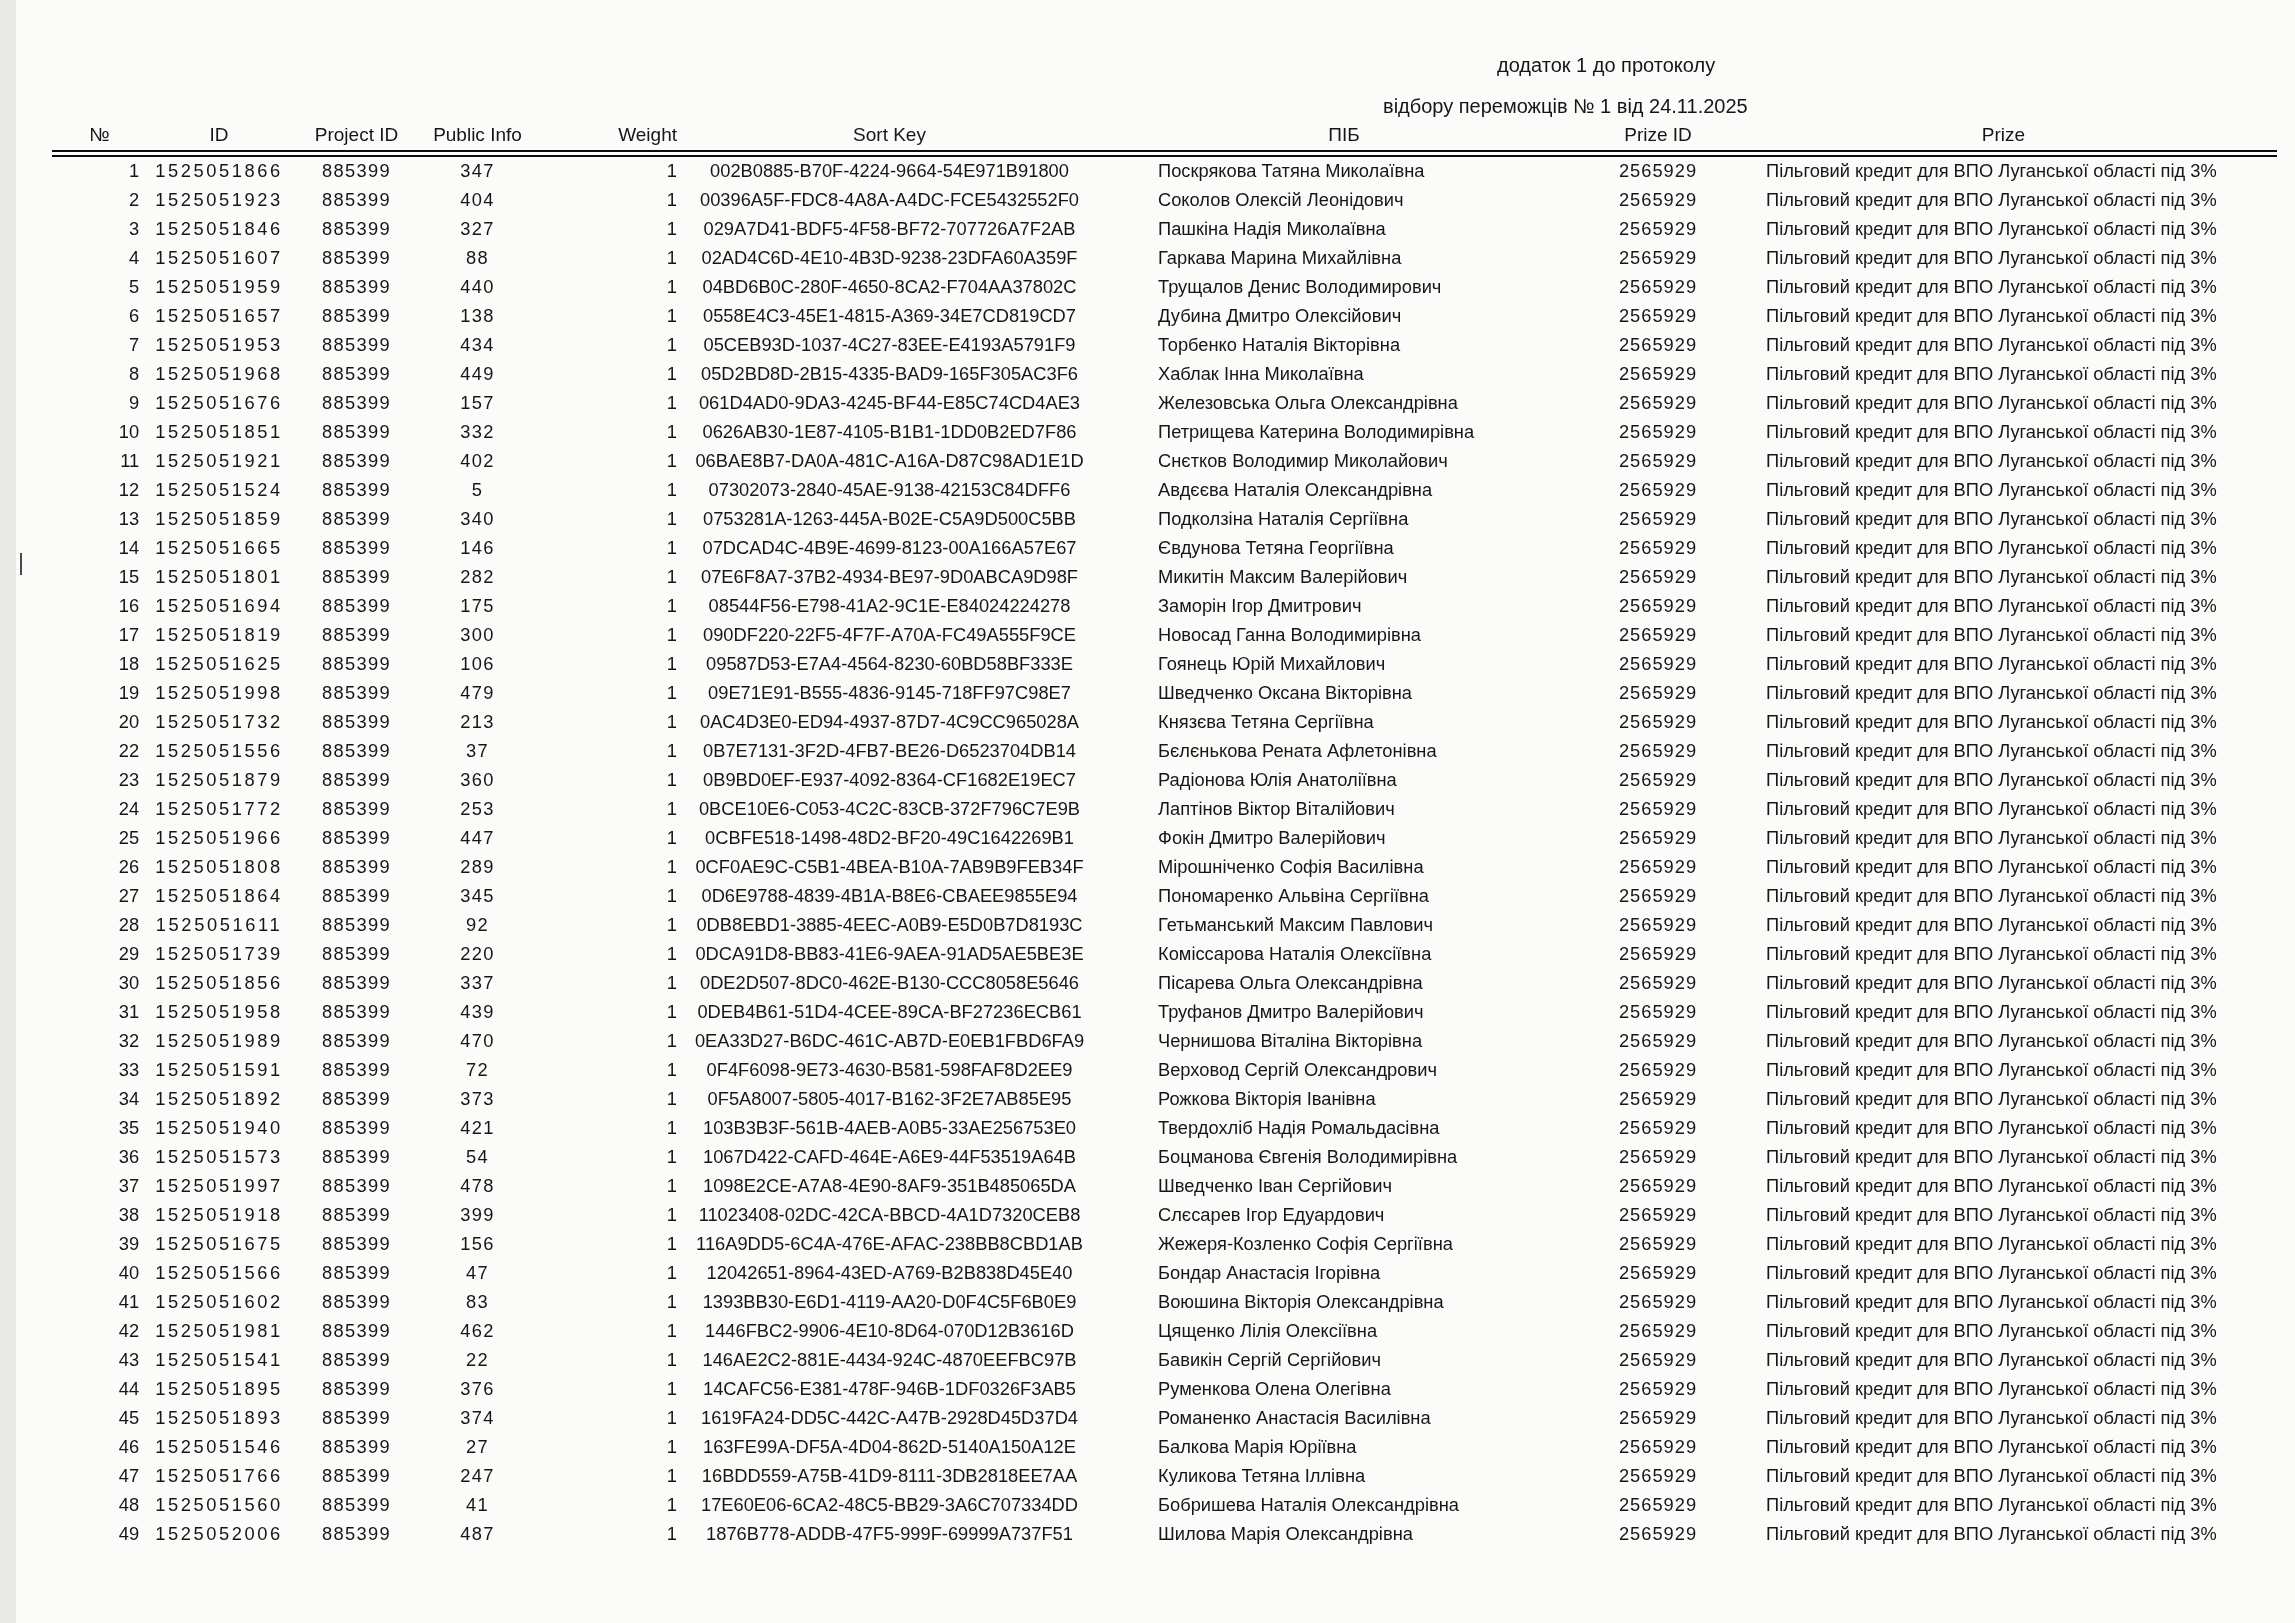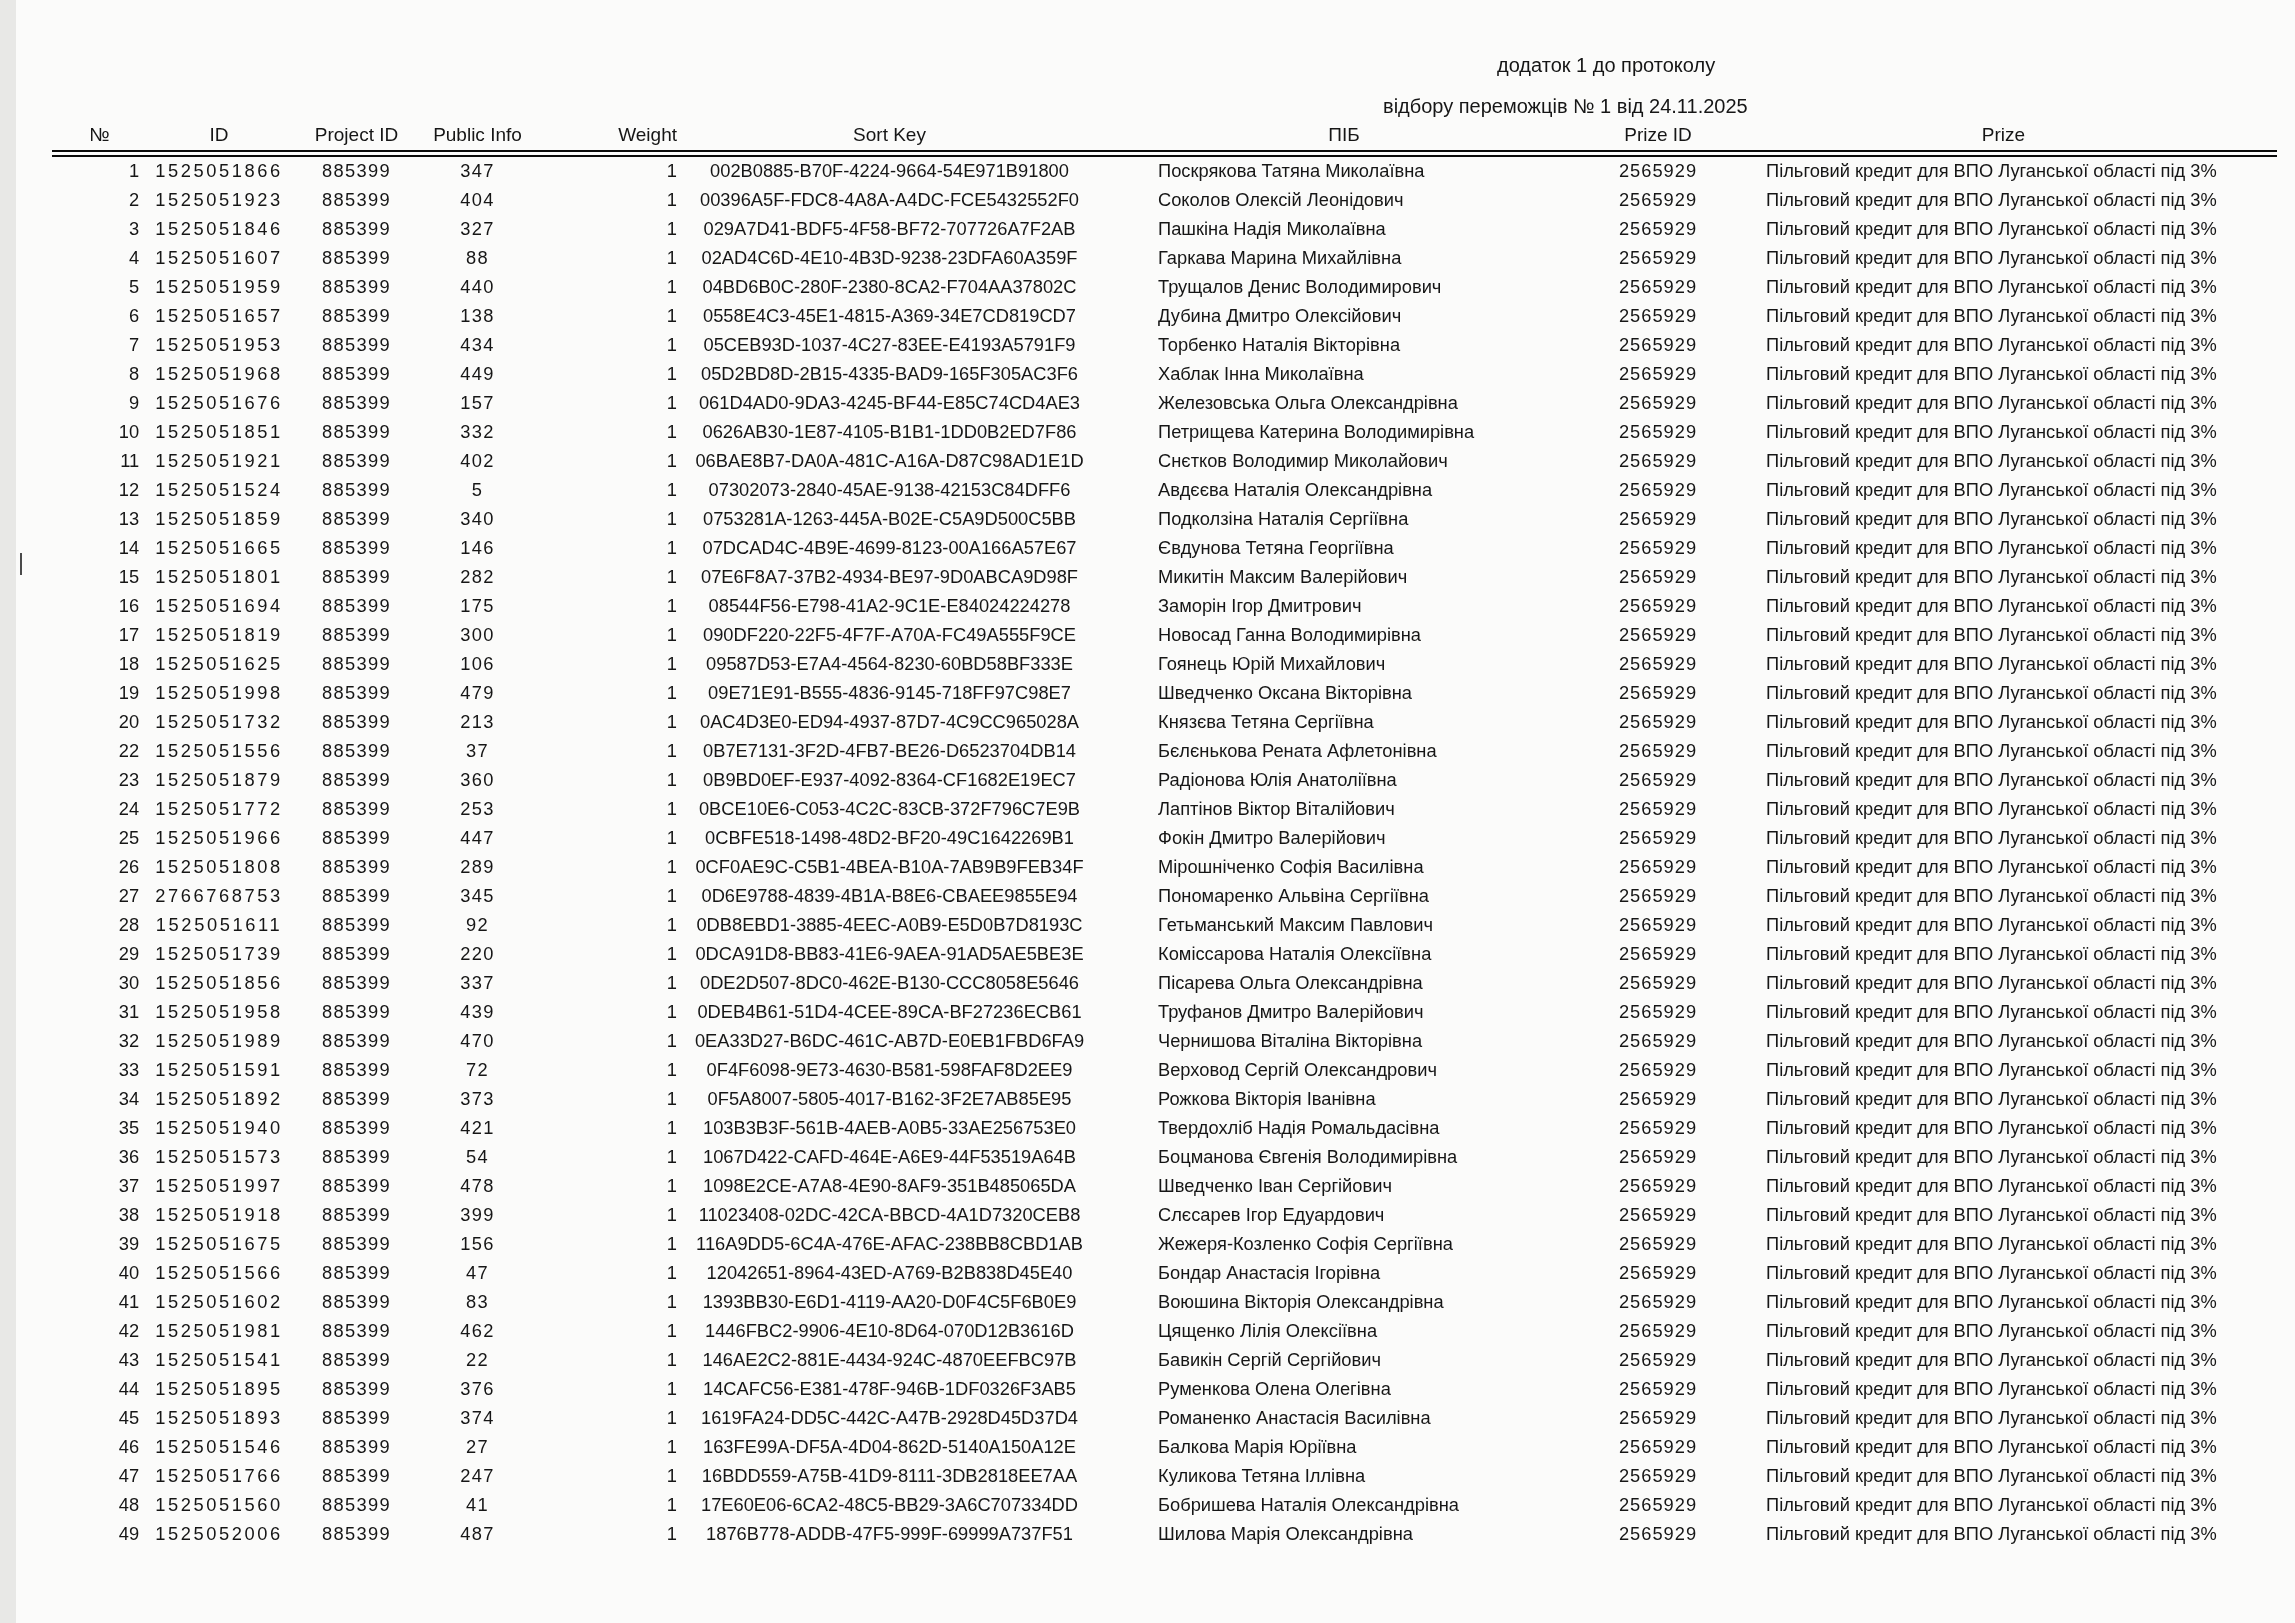"04BD6B0C-280F-2380-8CA2-F704AA37802C" td.c5 { text: 04BD6B0C-280F-2380-8CA2-F704AA37802C -> 04BD6B0C-280F-4650-8CA2-F704AA37802C }
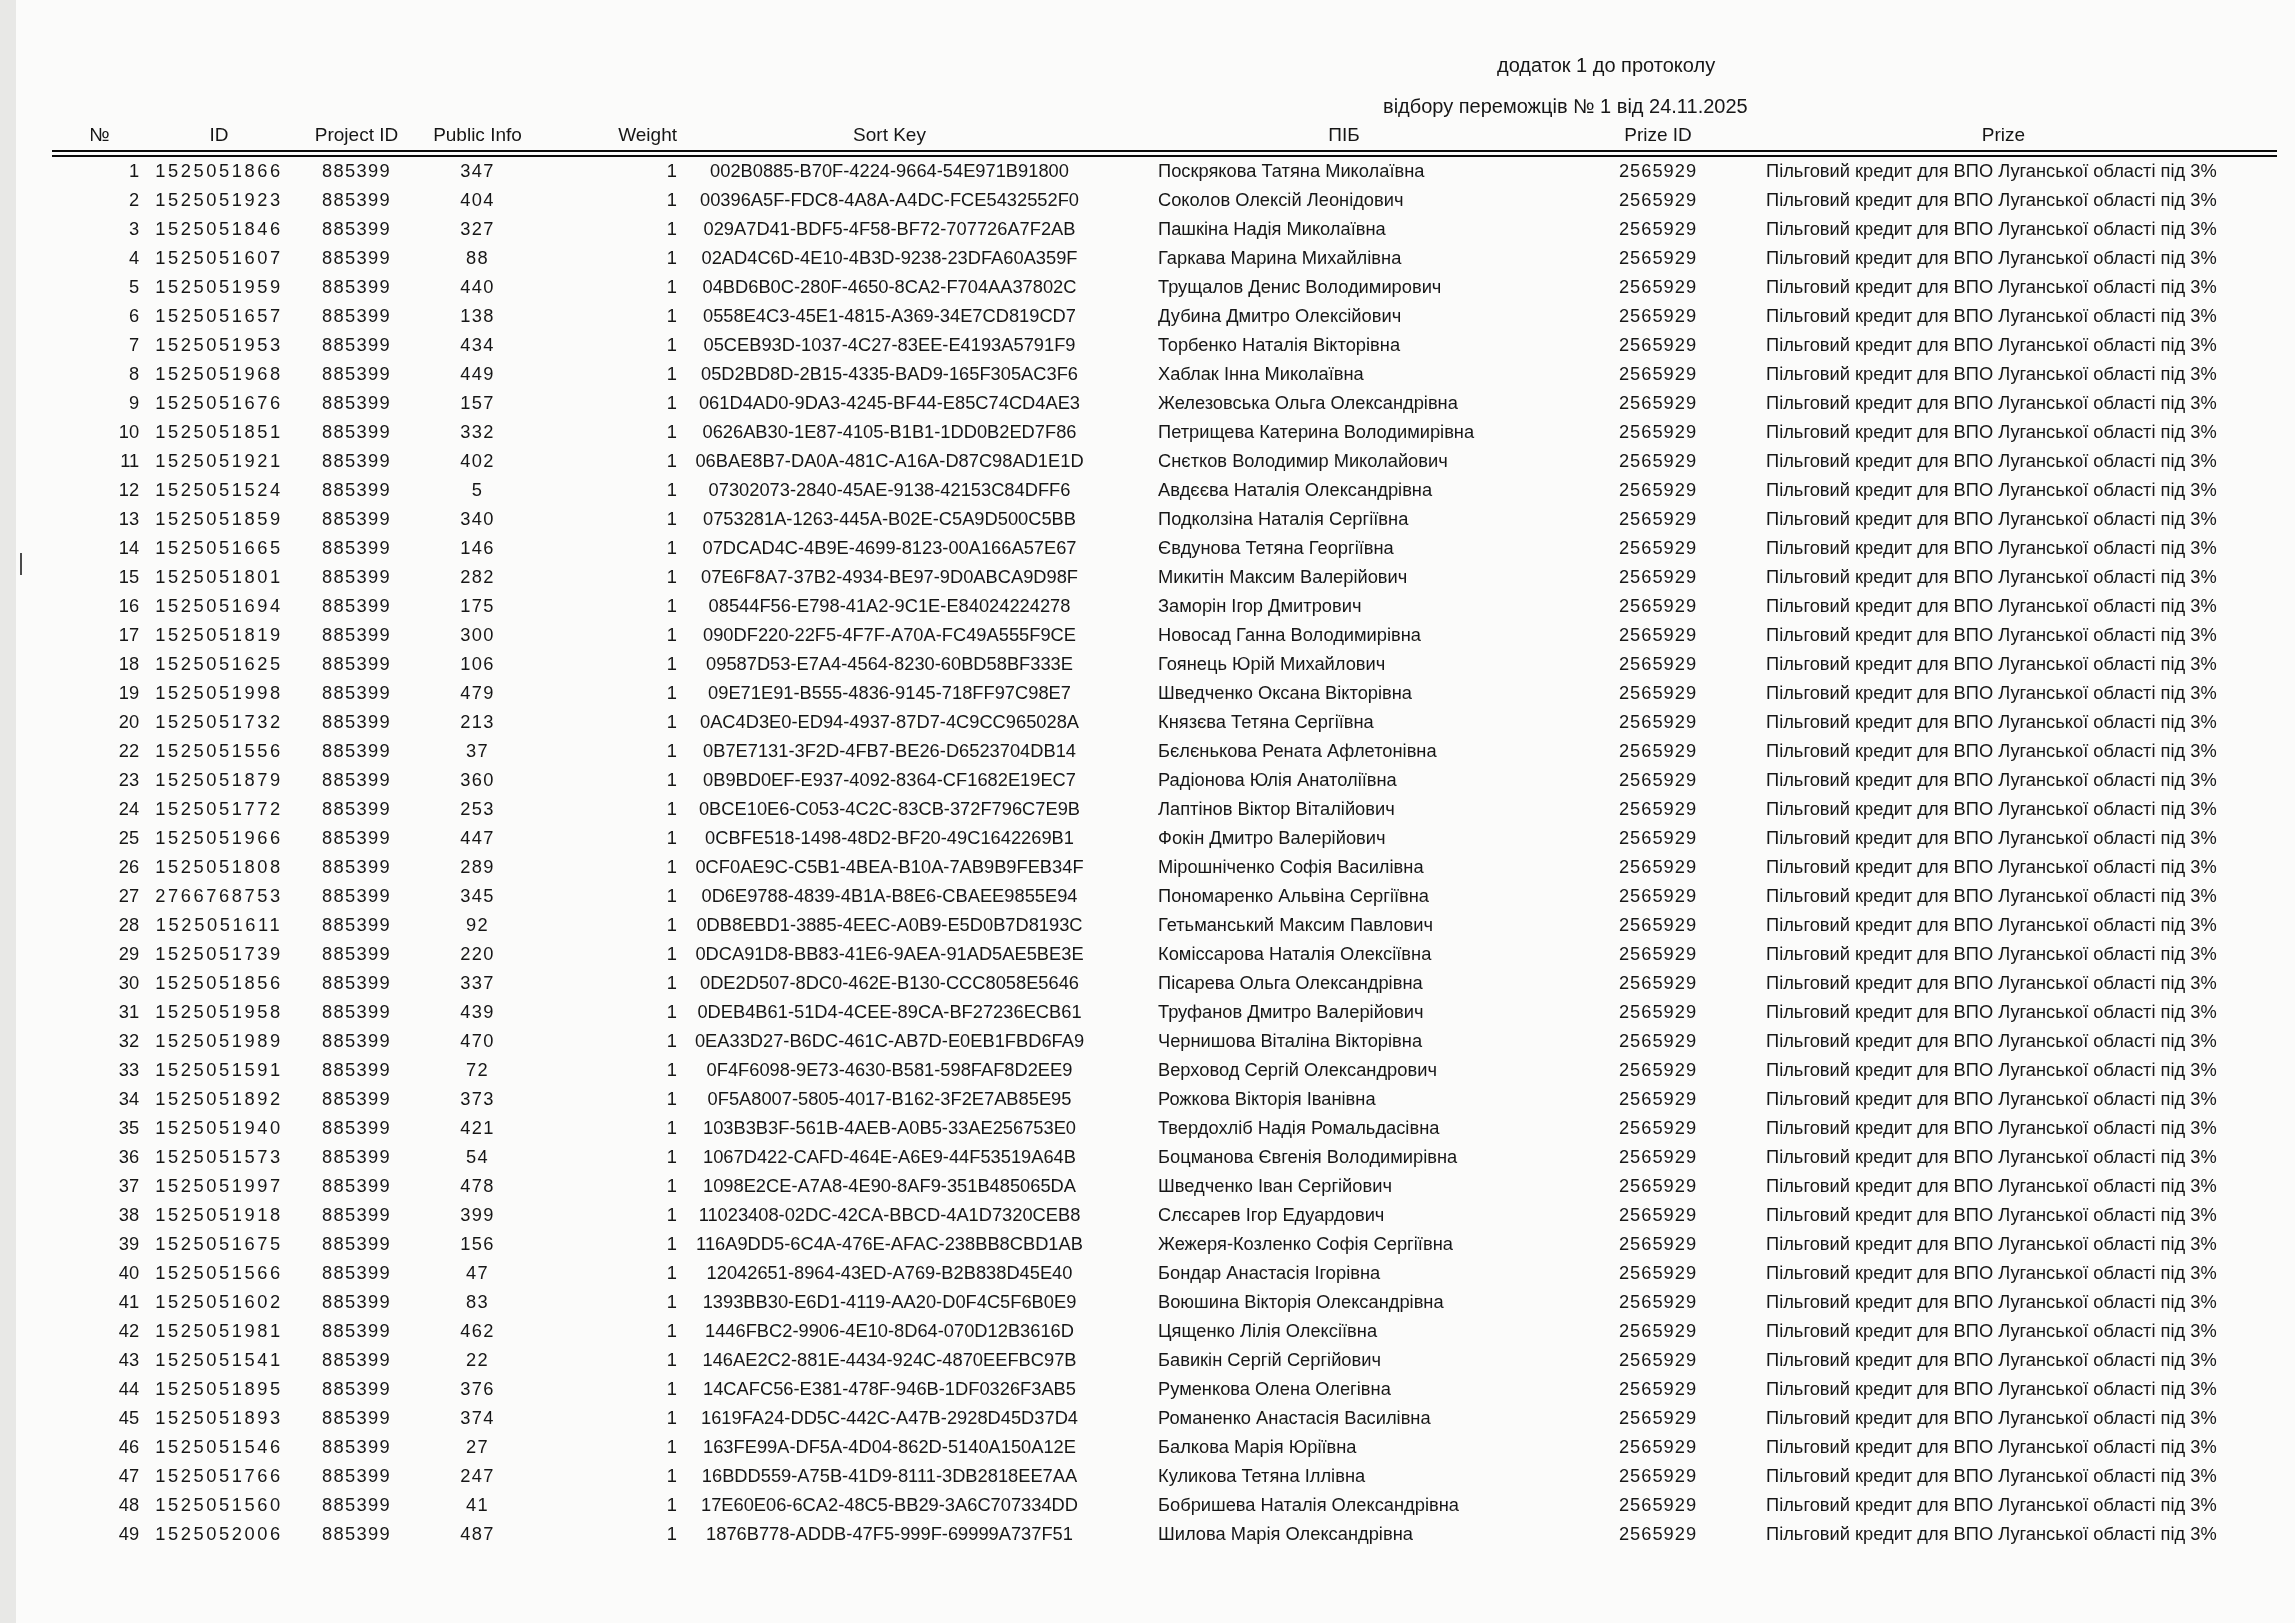"2766768753" td.c1 { text: 2766768753 -> 1525051864 }
